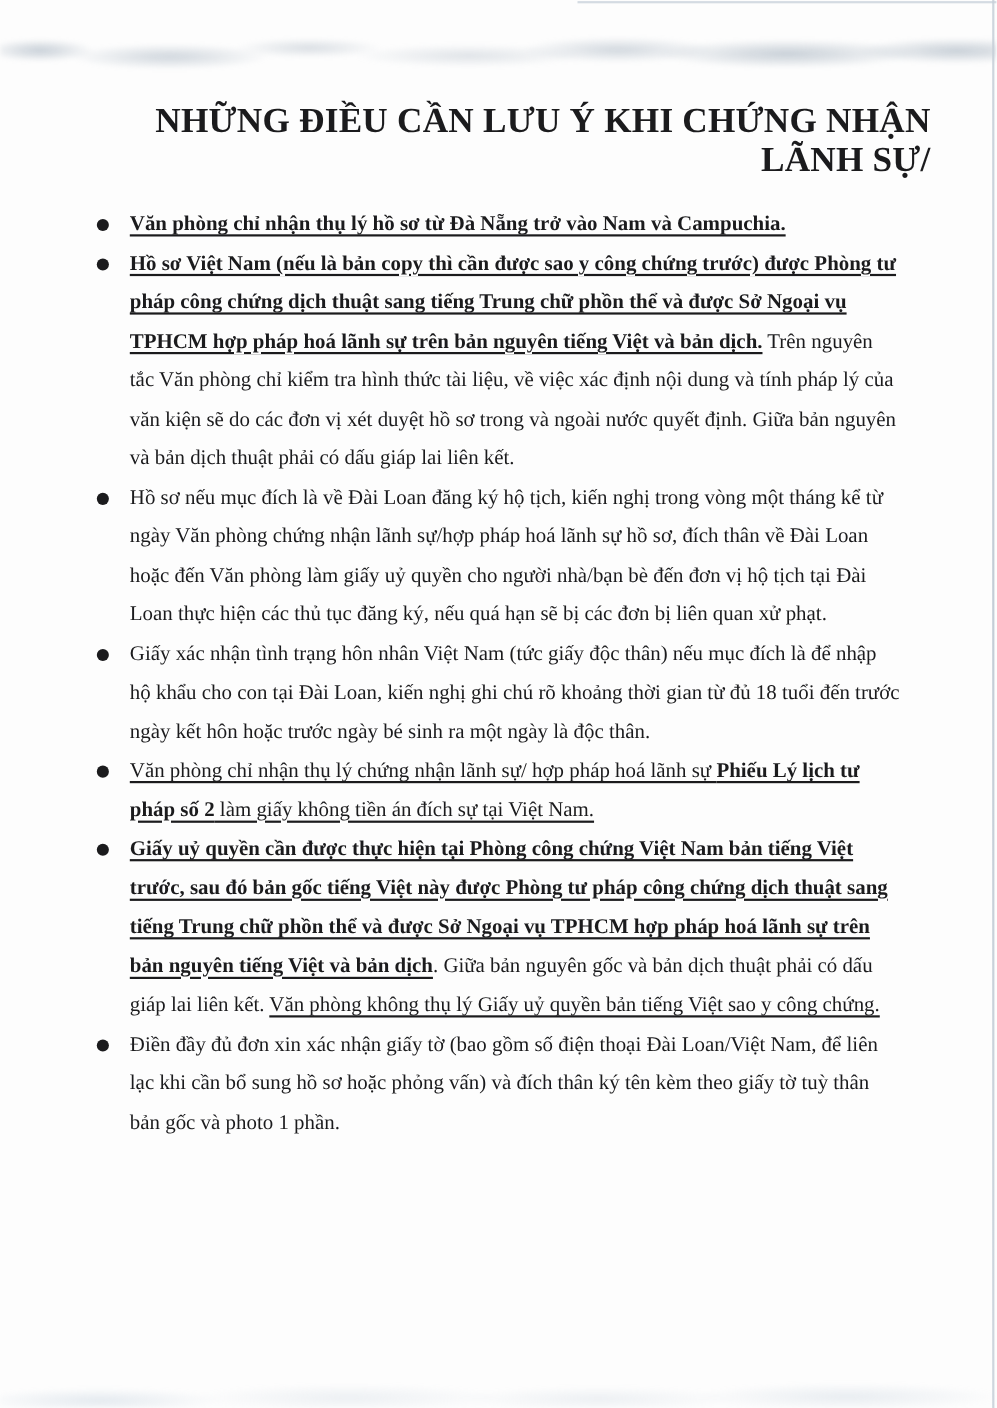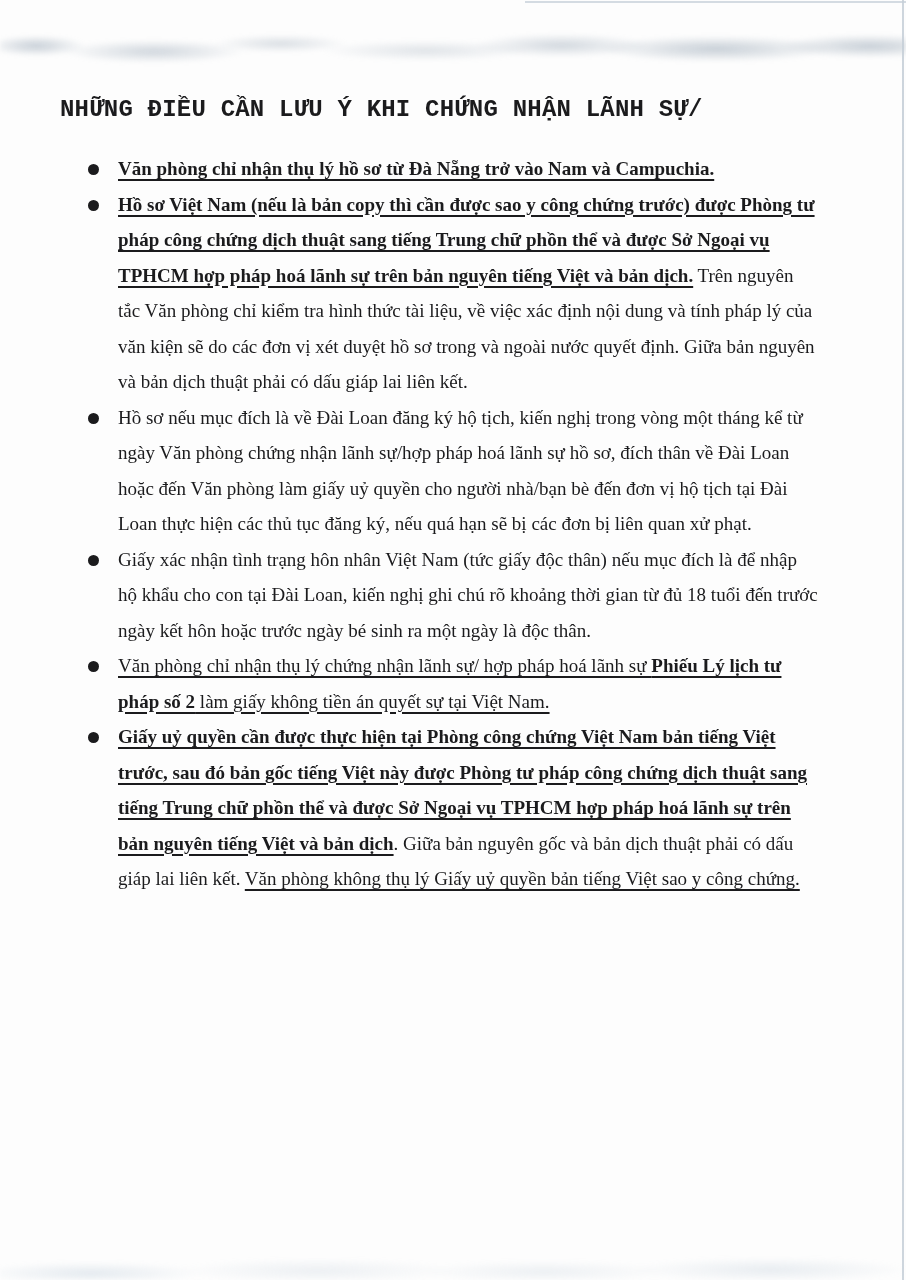"NHỮNG ĐIỀU CẦN LƯU Ý" .title { font-family: Liberation Mono, monospace -> none; font-size: 24px -> 32px; text-align: left -> right }
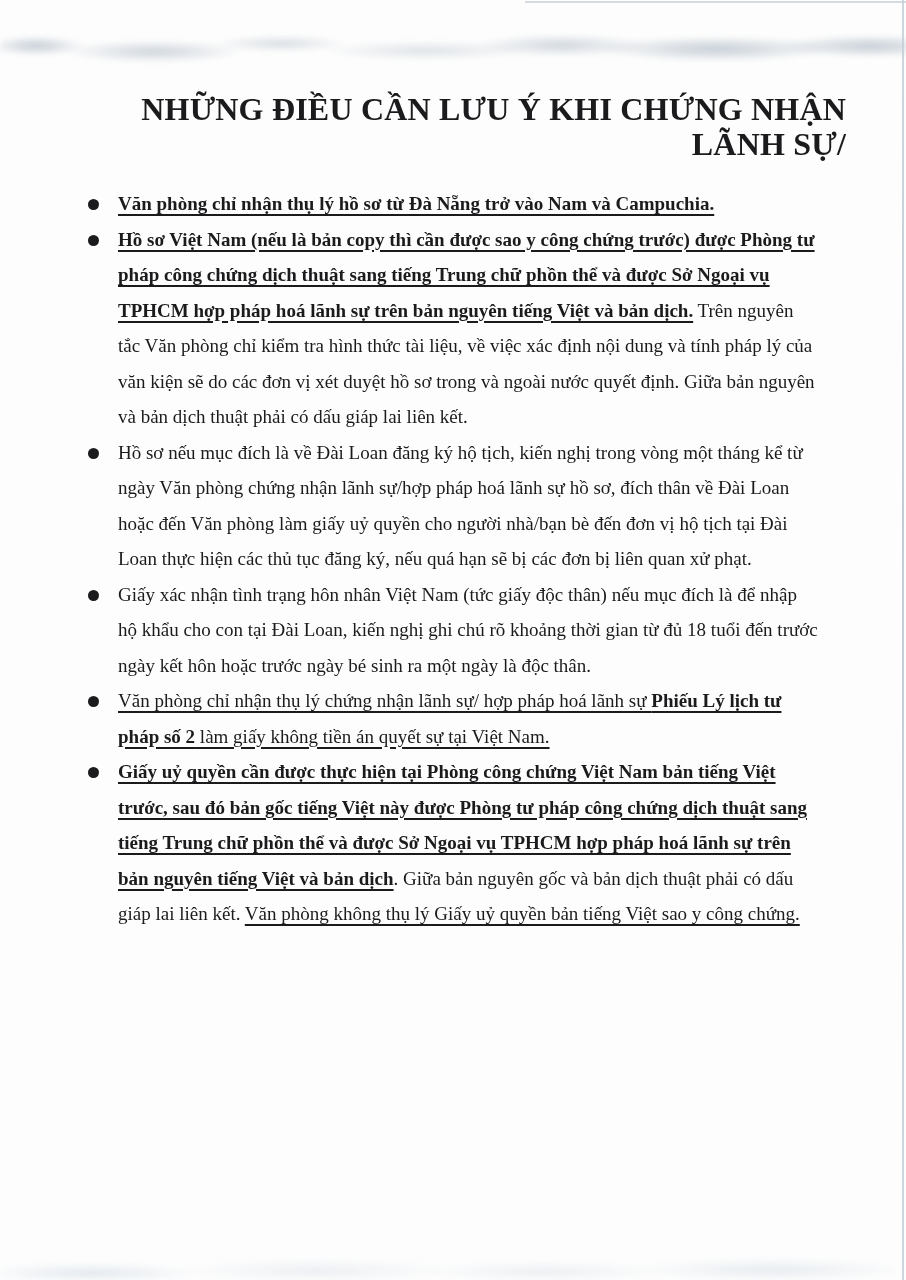"làm giấy không tiền án" span.u { text: quyết -> đích }
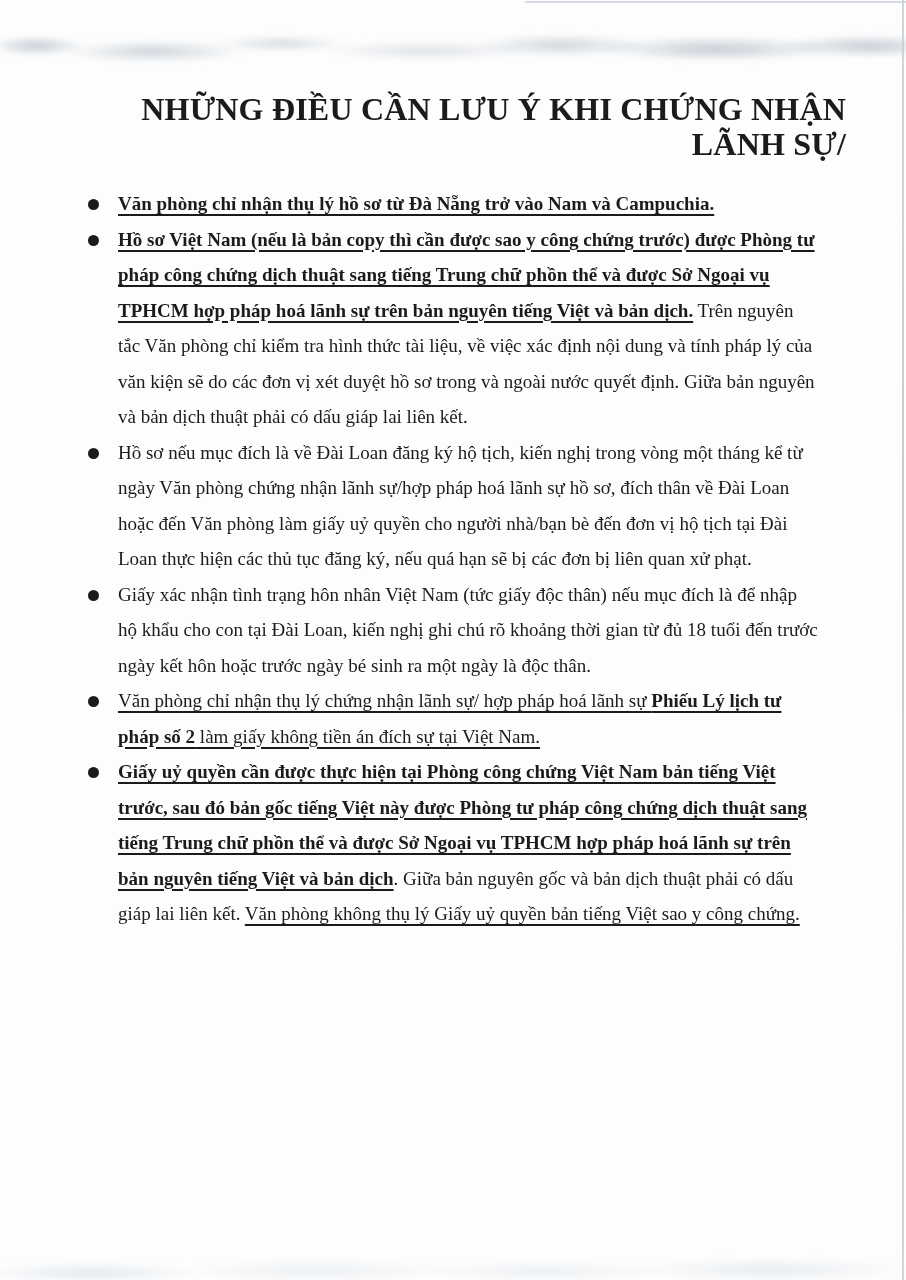"Điền đầy đủ đơn xin" li { html: none -> <li><span></span><span>Điền đầy đủ đơn xin xác nhận giấy tờ (bao gồm số điện thoại Đài Loan/Việt Nam, để liên lạc khi cần bổ sung hồ sơ hoặc phỏng vấn) và đích thân ký tên kèm theo giấy tờ tuỳ thân bản gốc và photo 1 phần.</span></li> }
